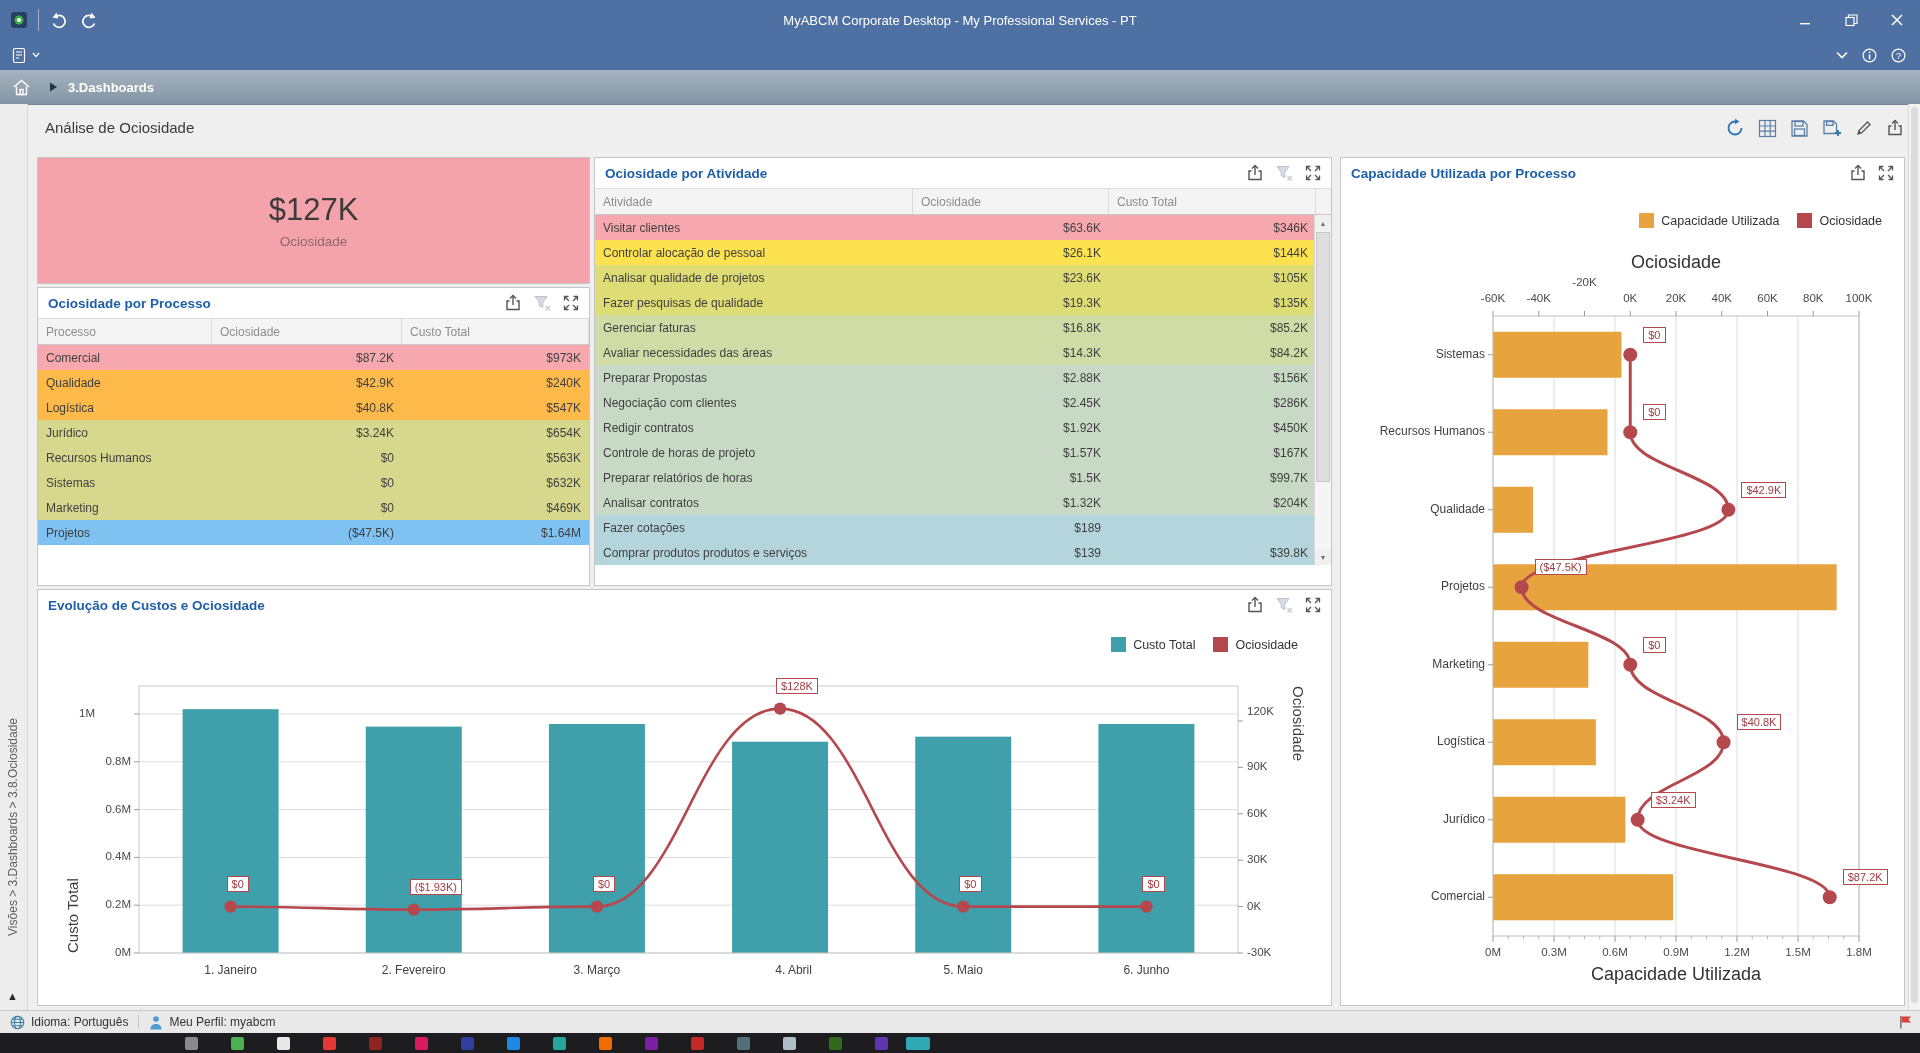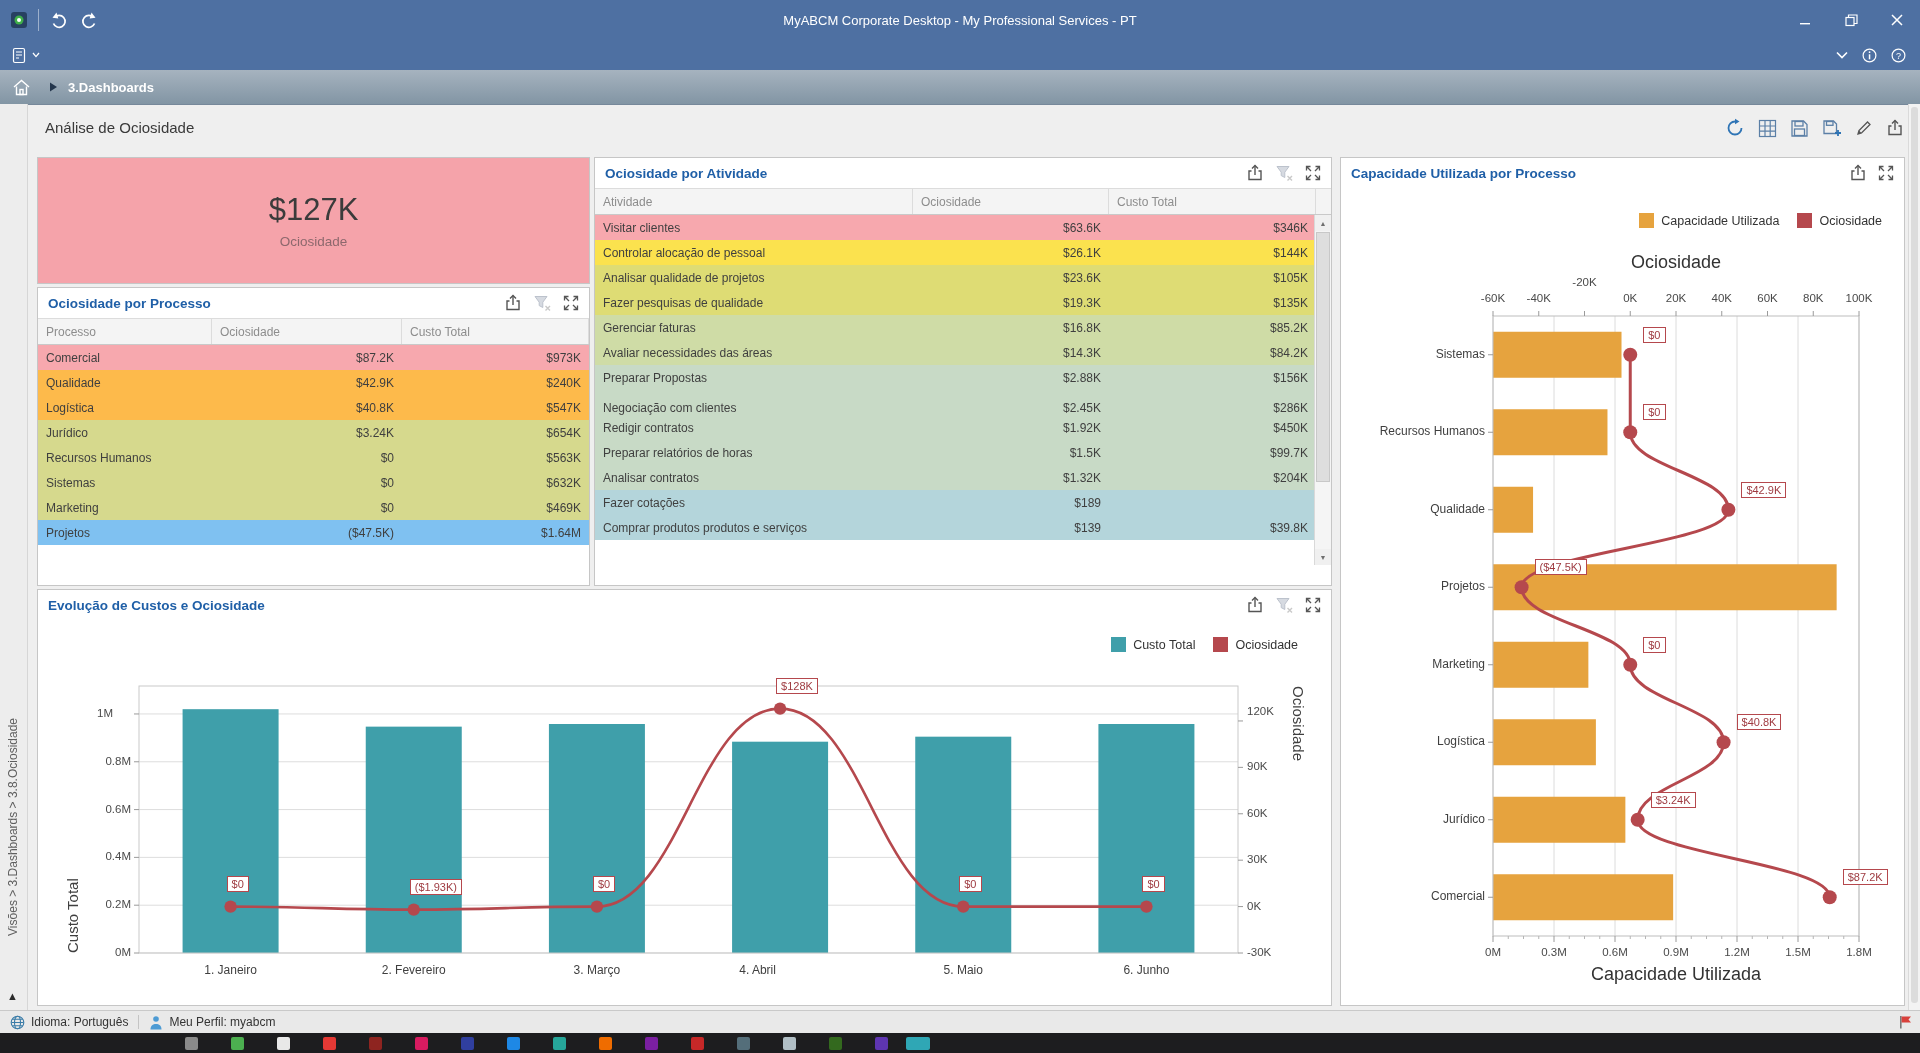"Negociação com clientes" div.trow { align-items: flex-end -> none }
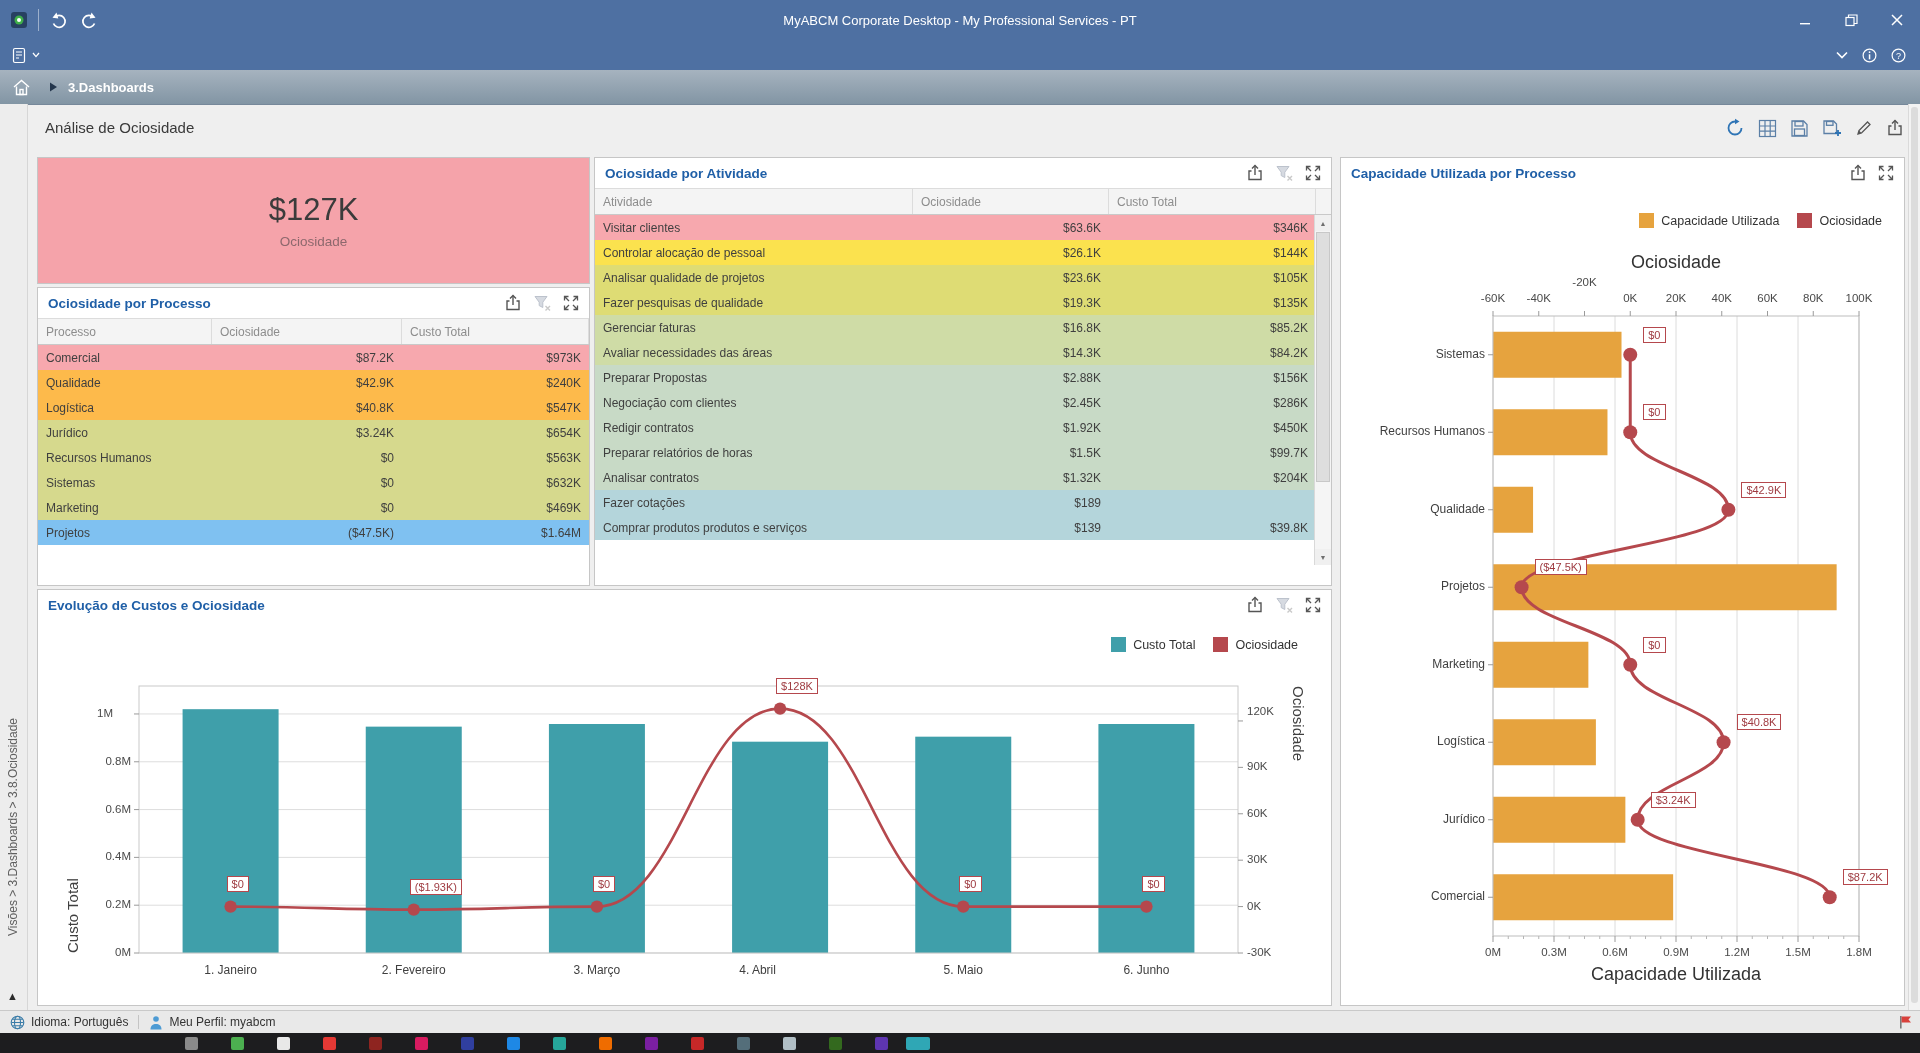"Controle de horas de projeto" div.trow { html: none -> <div> <div>Controle de horas de projeto</div> <div>$1.57K</div> <div>$167K</div> </div> }
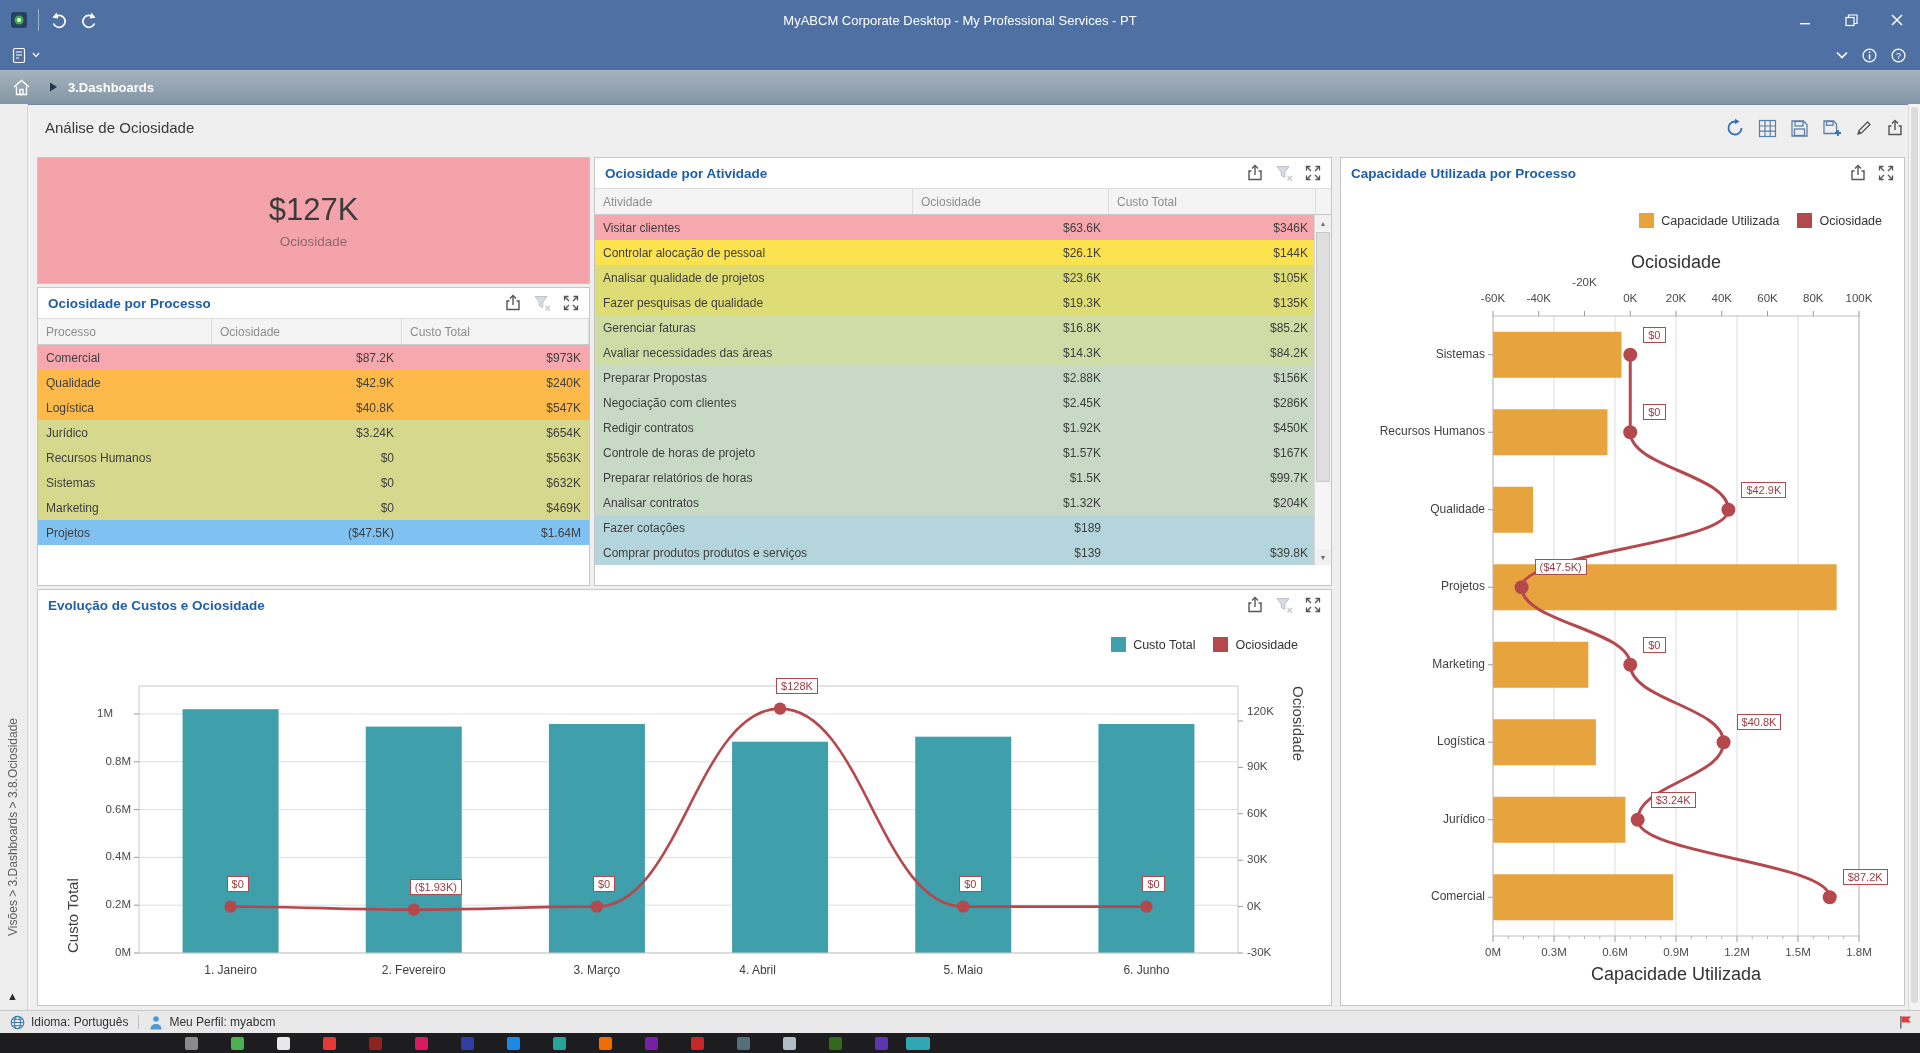"1M" div.ticklbl { text-align: center -> left }
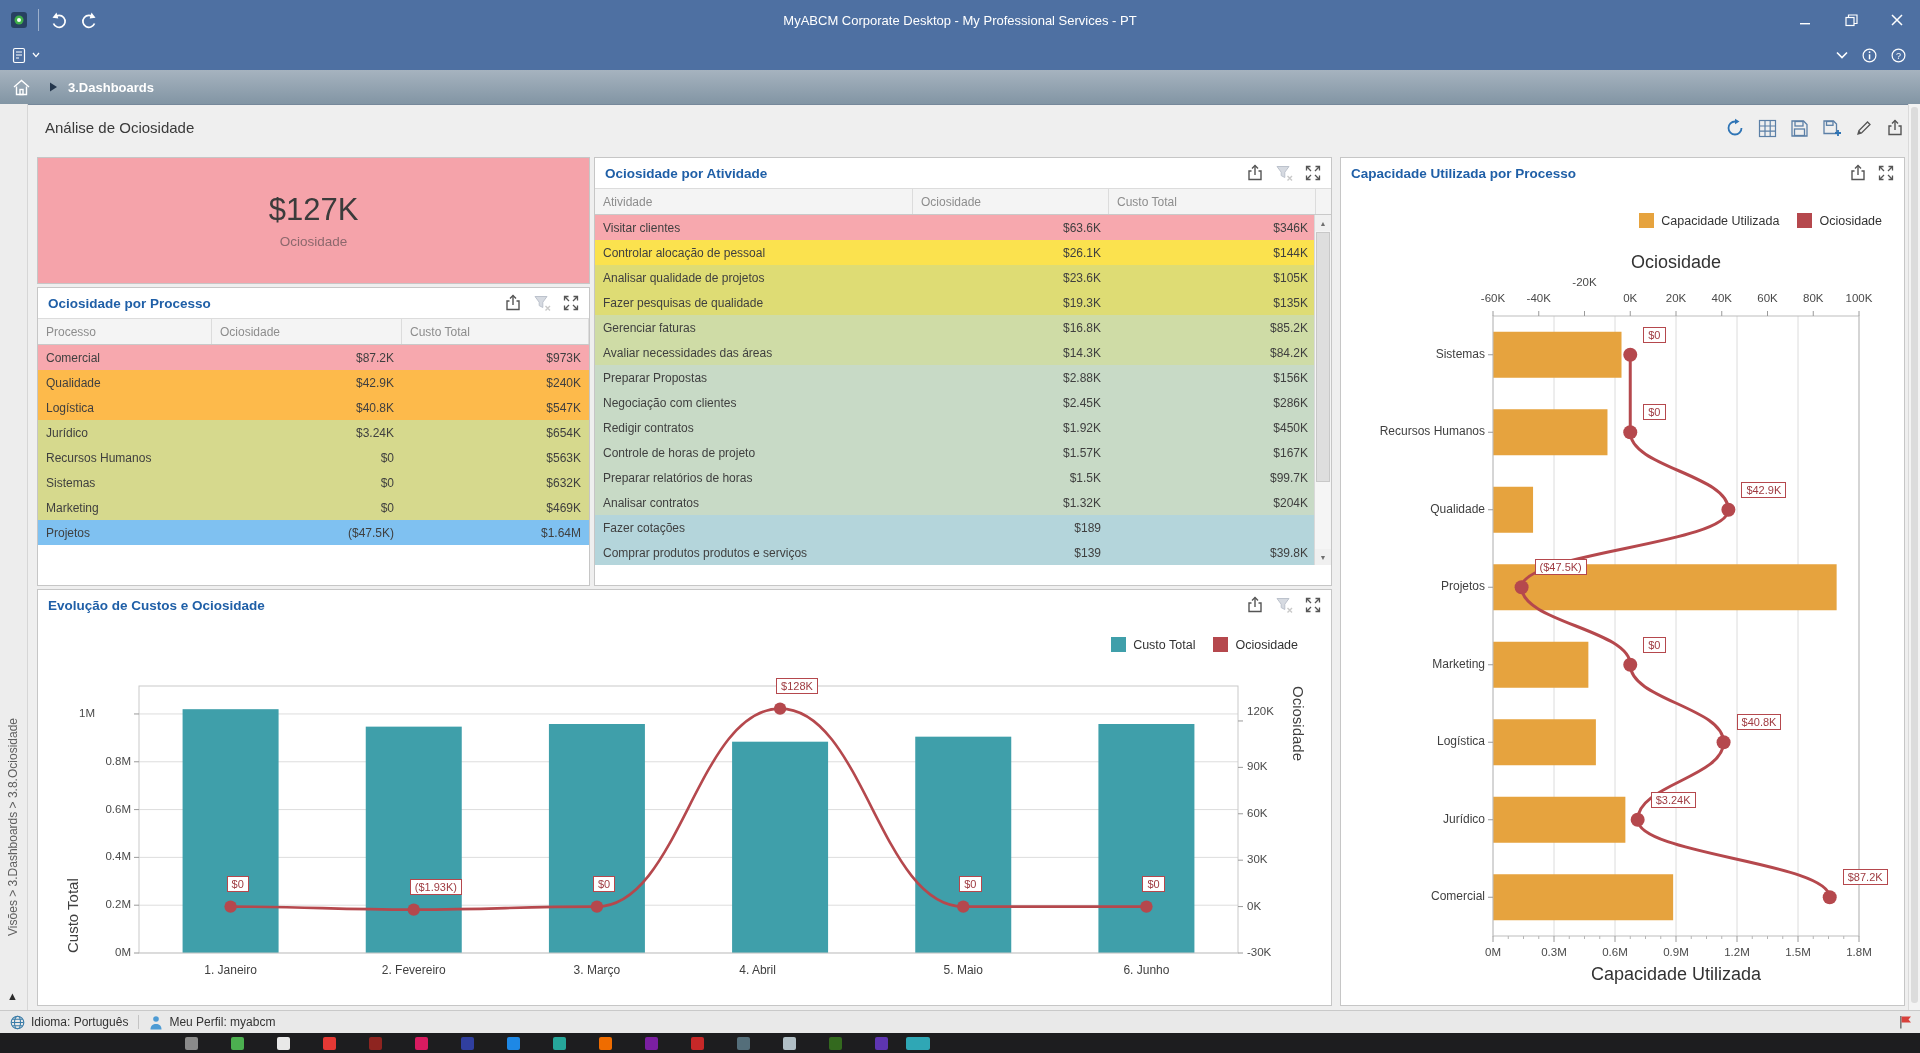"4. Abril" div.catlbl { left: 628px -> 664px }
